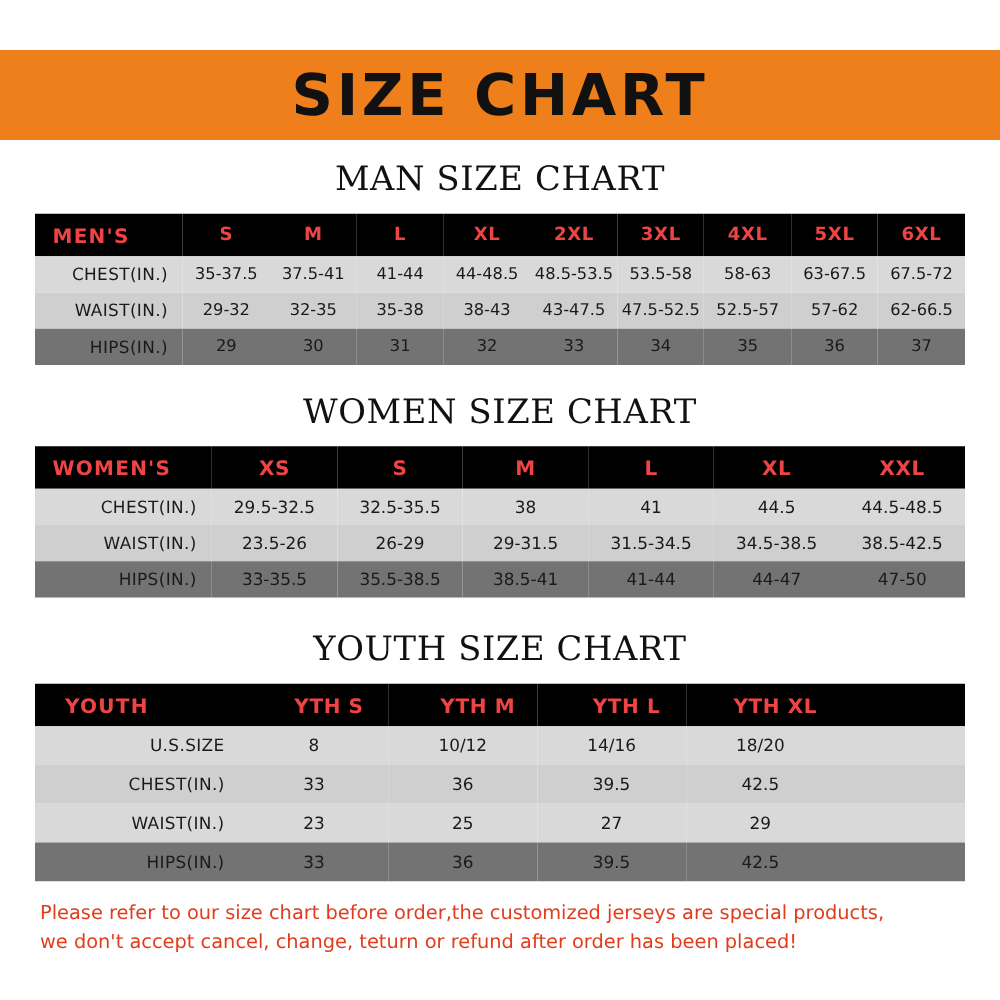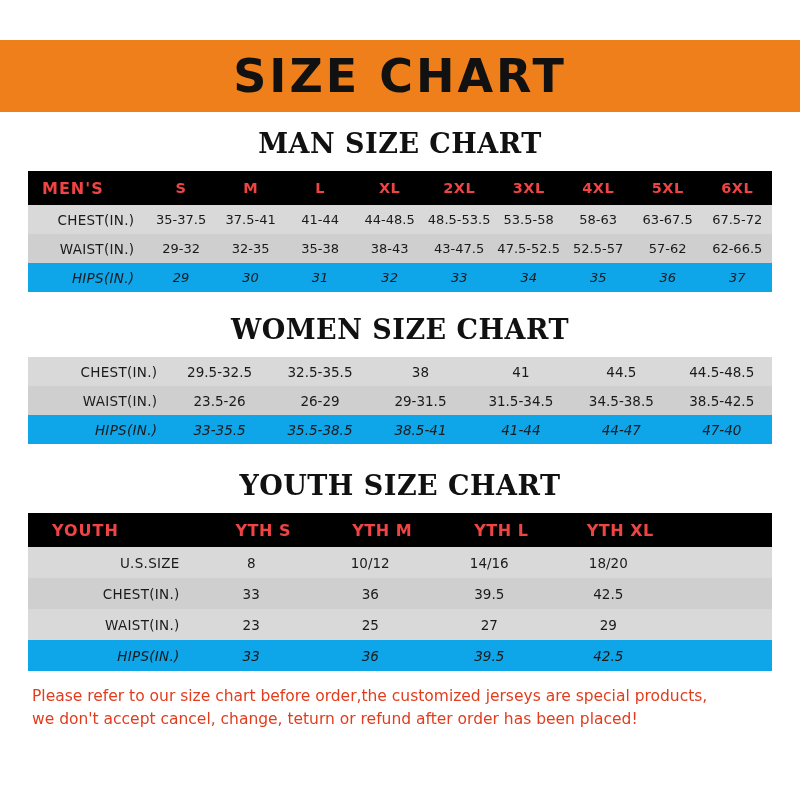"MAN SIZE CHART" .section-title { font-weight: bold -> normal }
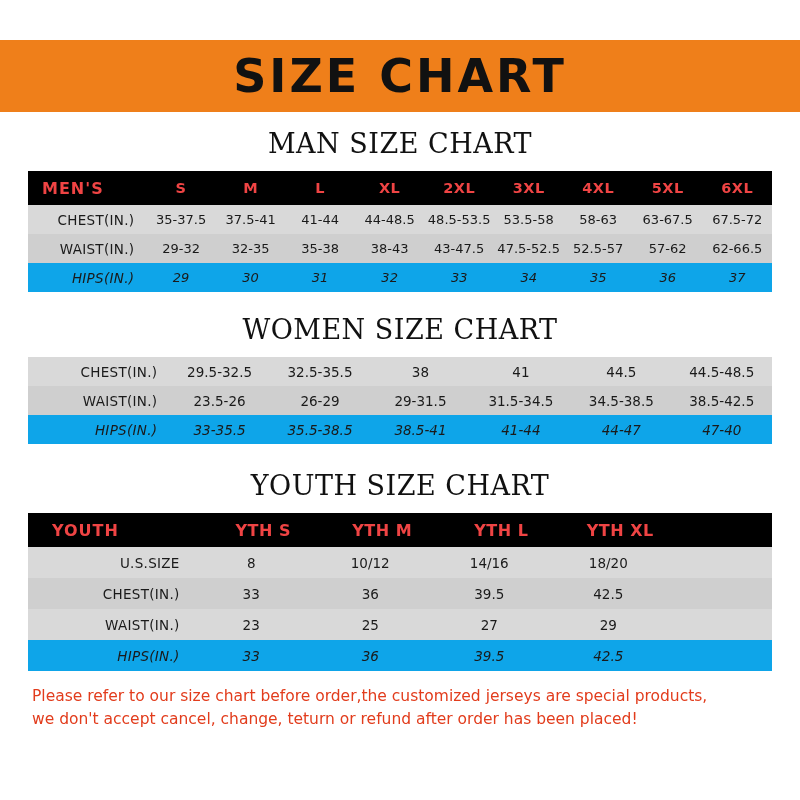"HIPS(IN.)" tr.r-mid { background: #0ea5e9 -> #737373; font-style: italic -> none }
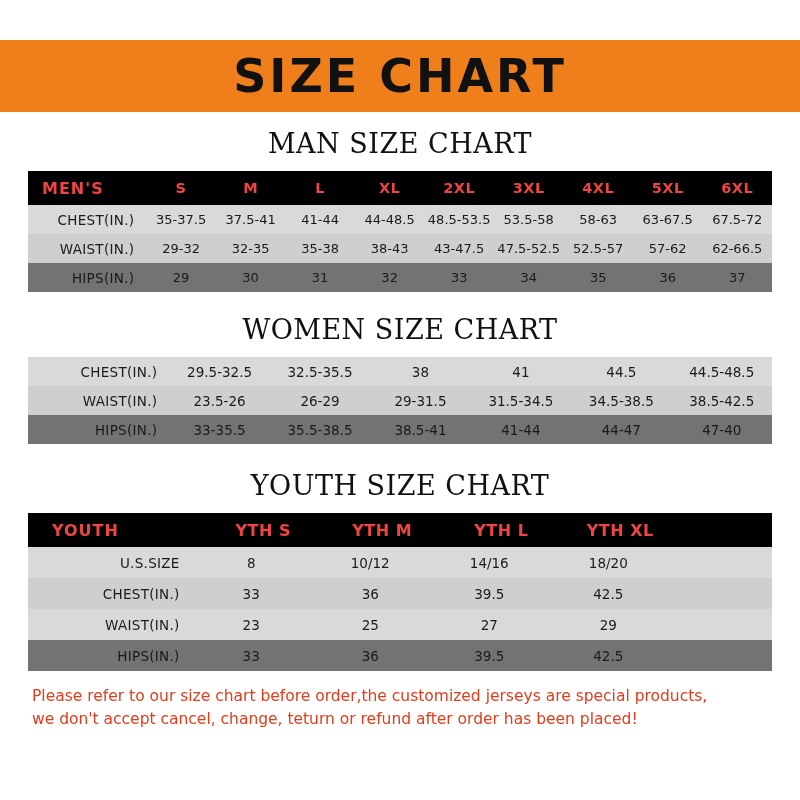"WOMEN'S" tr.hdr { html: none -> <tr> <td>WOMEN'S</td> <td>XS</td> <td>S</td> <td>M</td> <td>L</td> <td>XL</td> <td>XXL</td> </tr> }
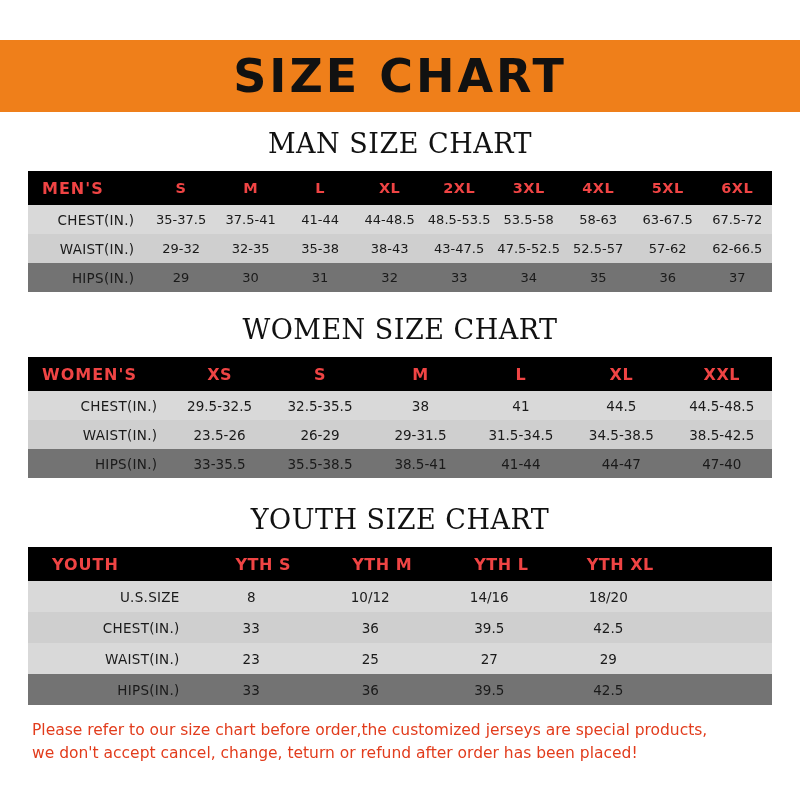"47-40" td { text: 47-40 -> 47-50 }
